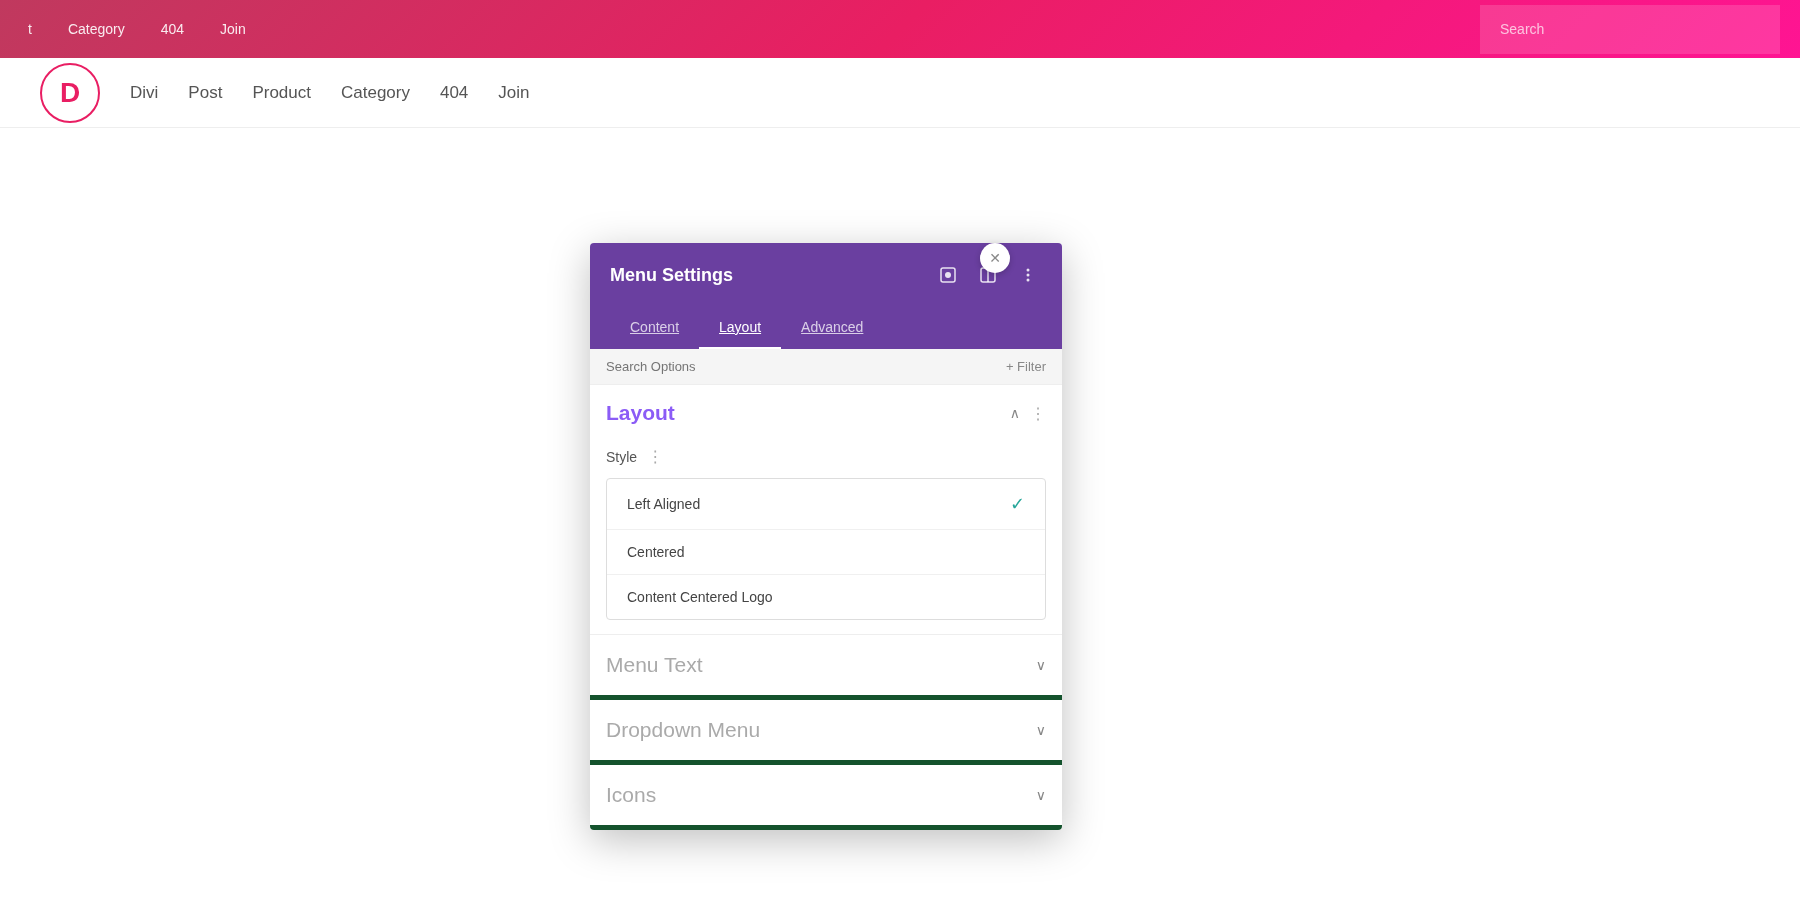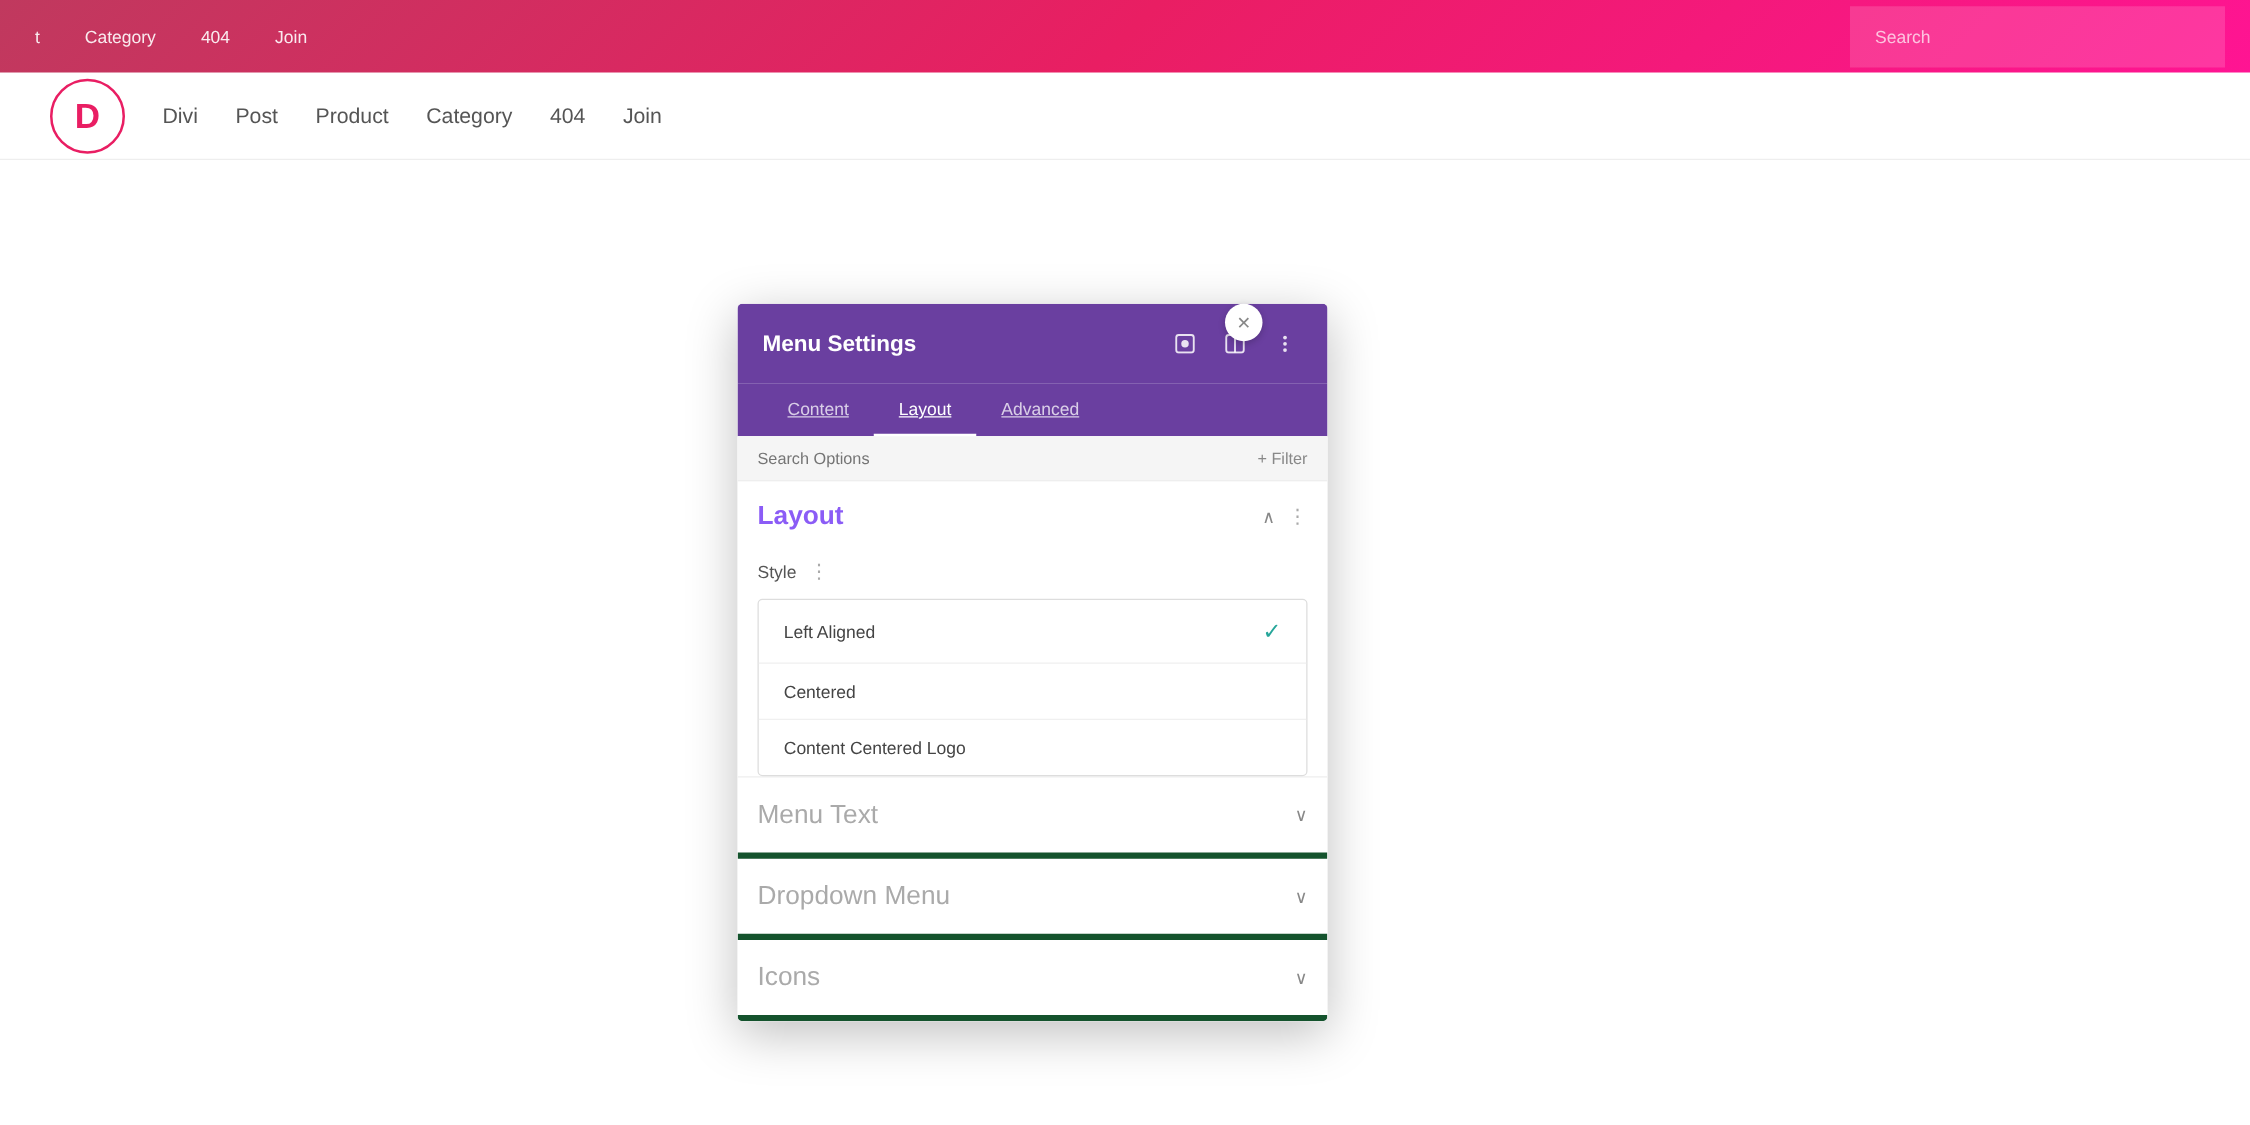"Left Aligned" .dropdown-open { margin-bottom: none -> 14px }
